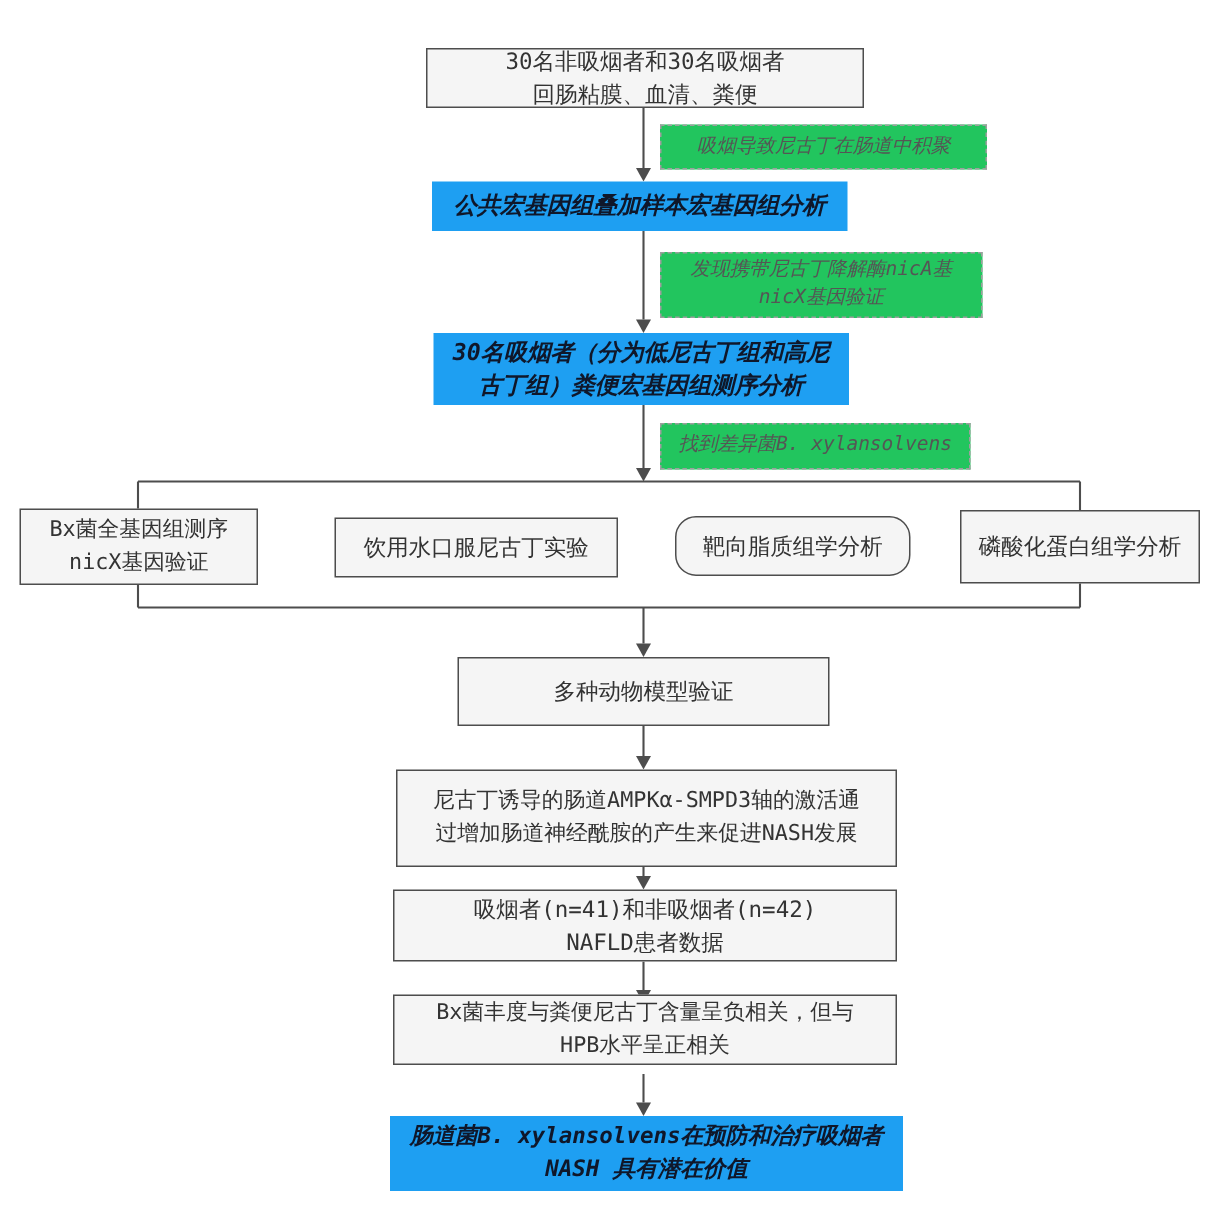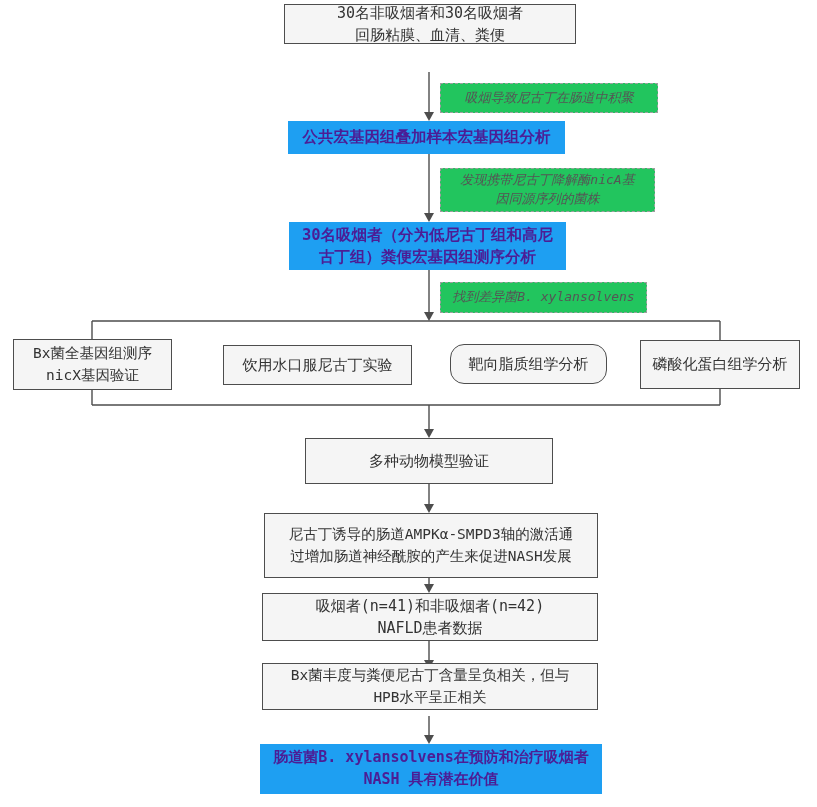"30名非吸烟者和30名吸烟者" .pos-samples { top: 4px -> 32px }
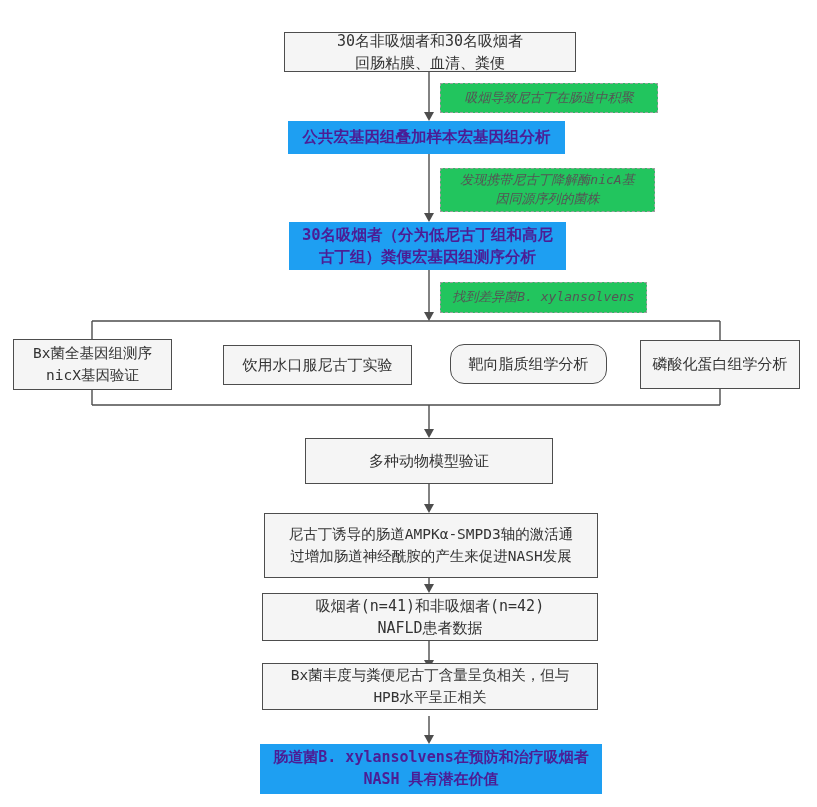"公共宏基因组叠加样本宏基因组分析" .blue { color: #4c1d95 -> #0f172a; font-style: none -> italic }
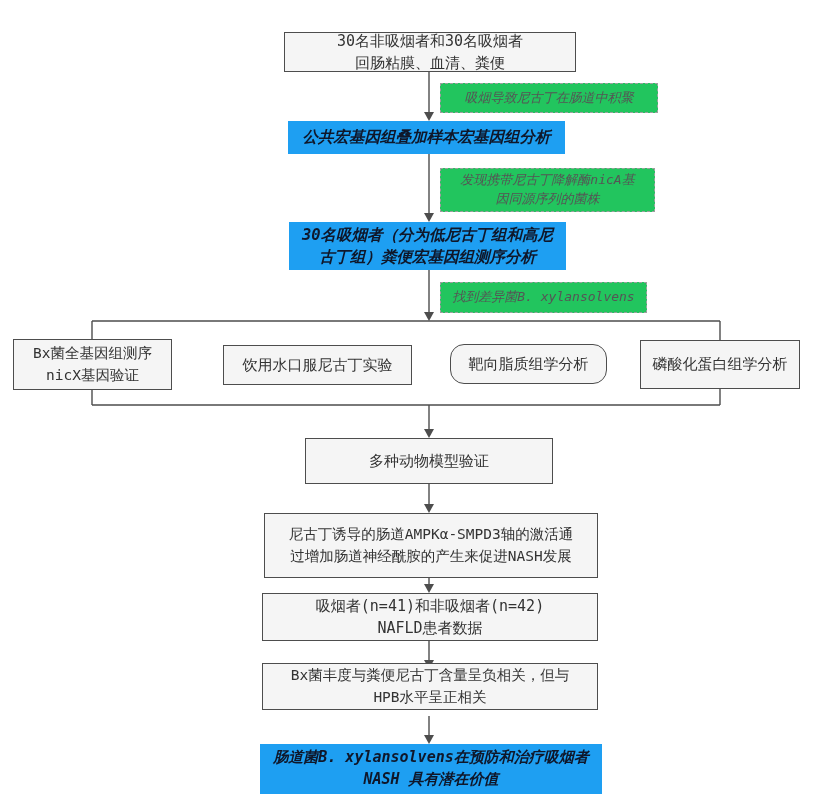"发现携带尼古丁降解酶nicA基" div.node { text: 因同源序列的菌株 -> nicX基因验证 }
